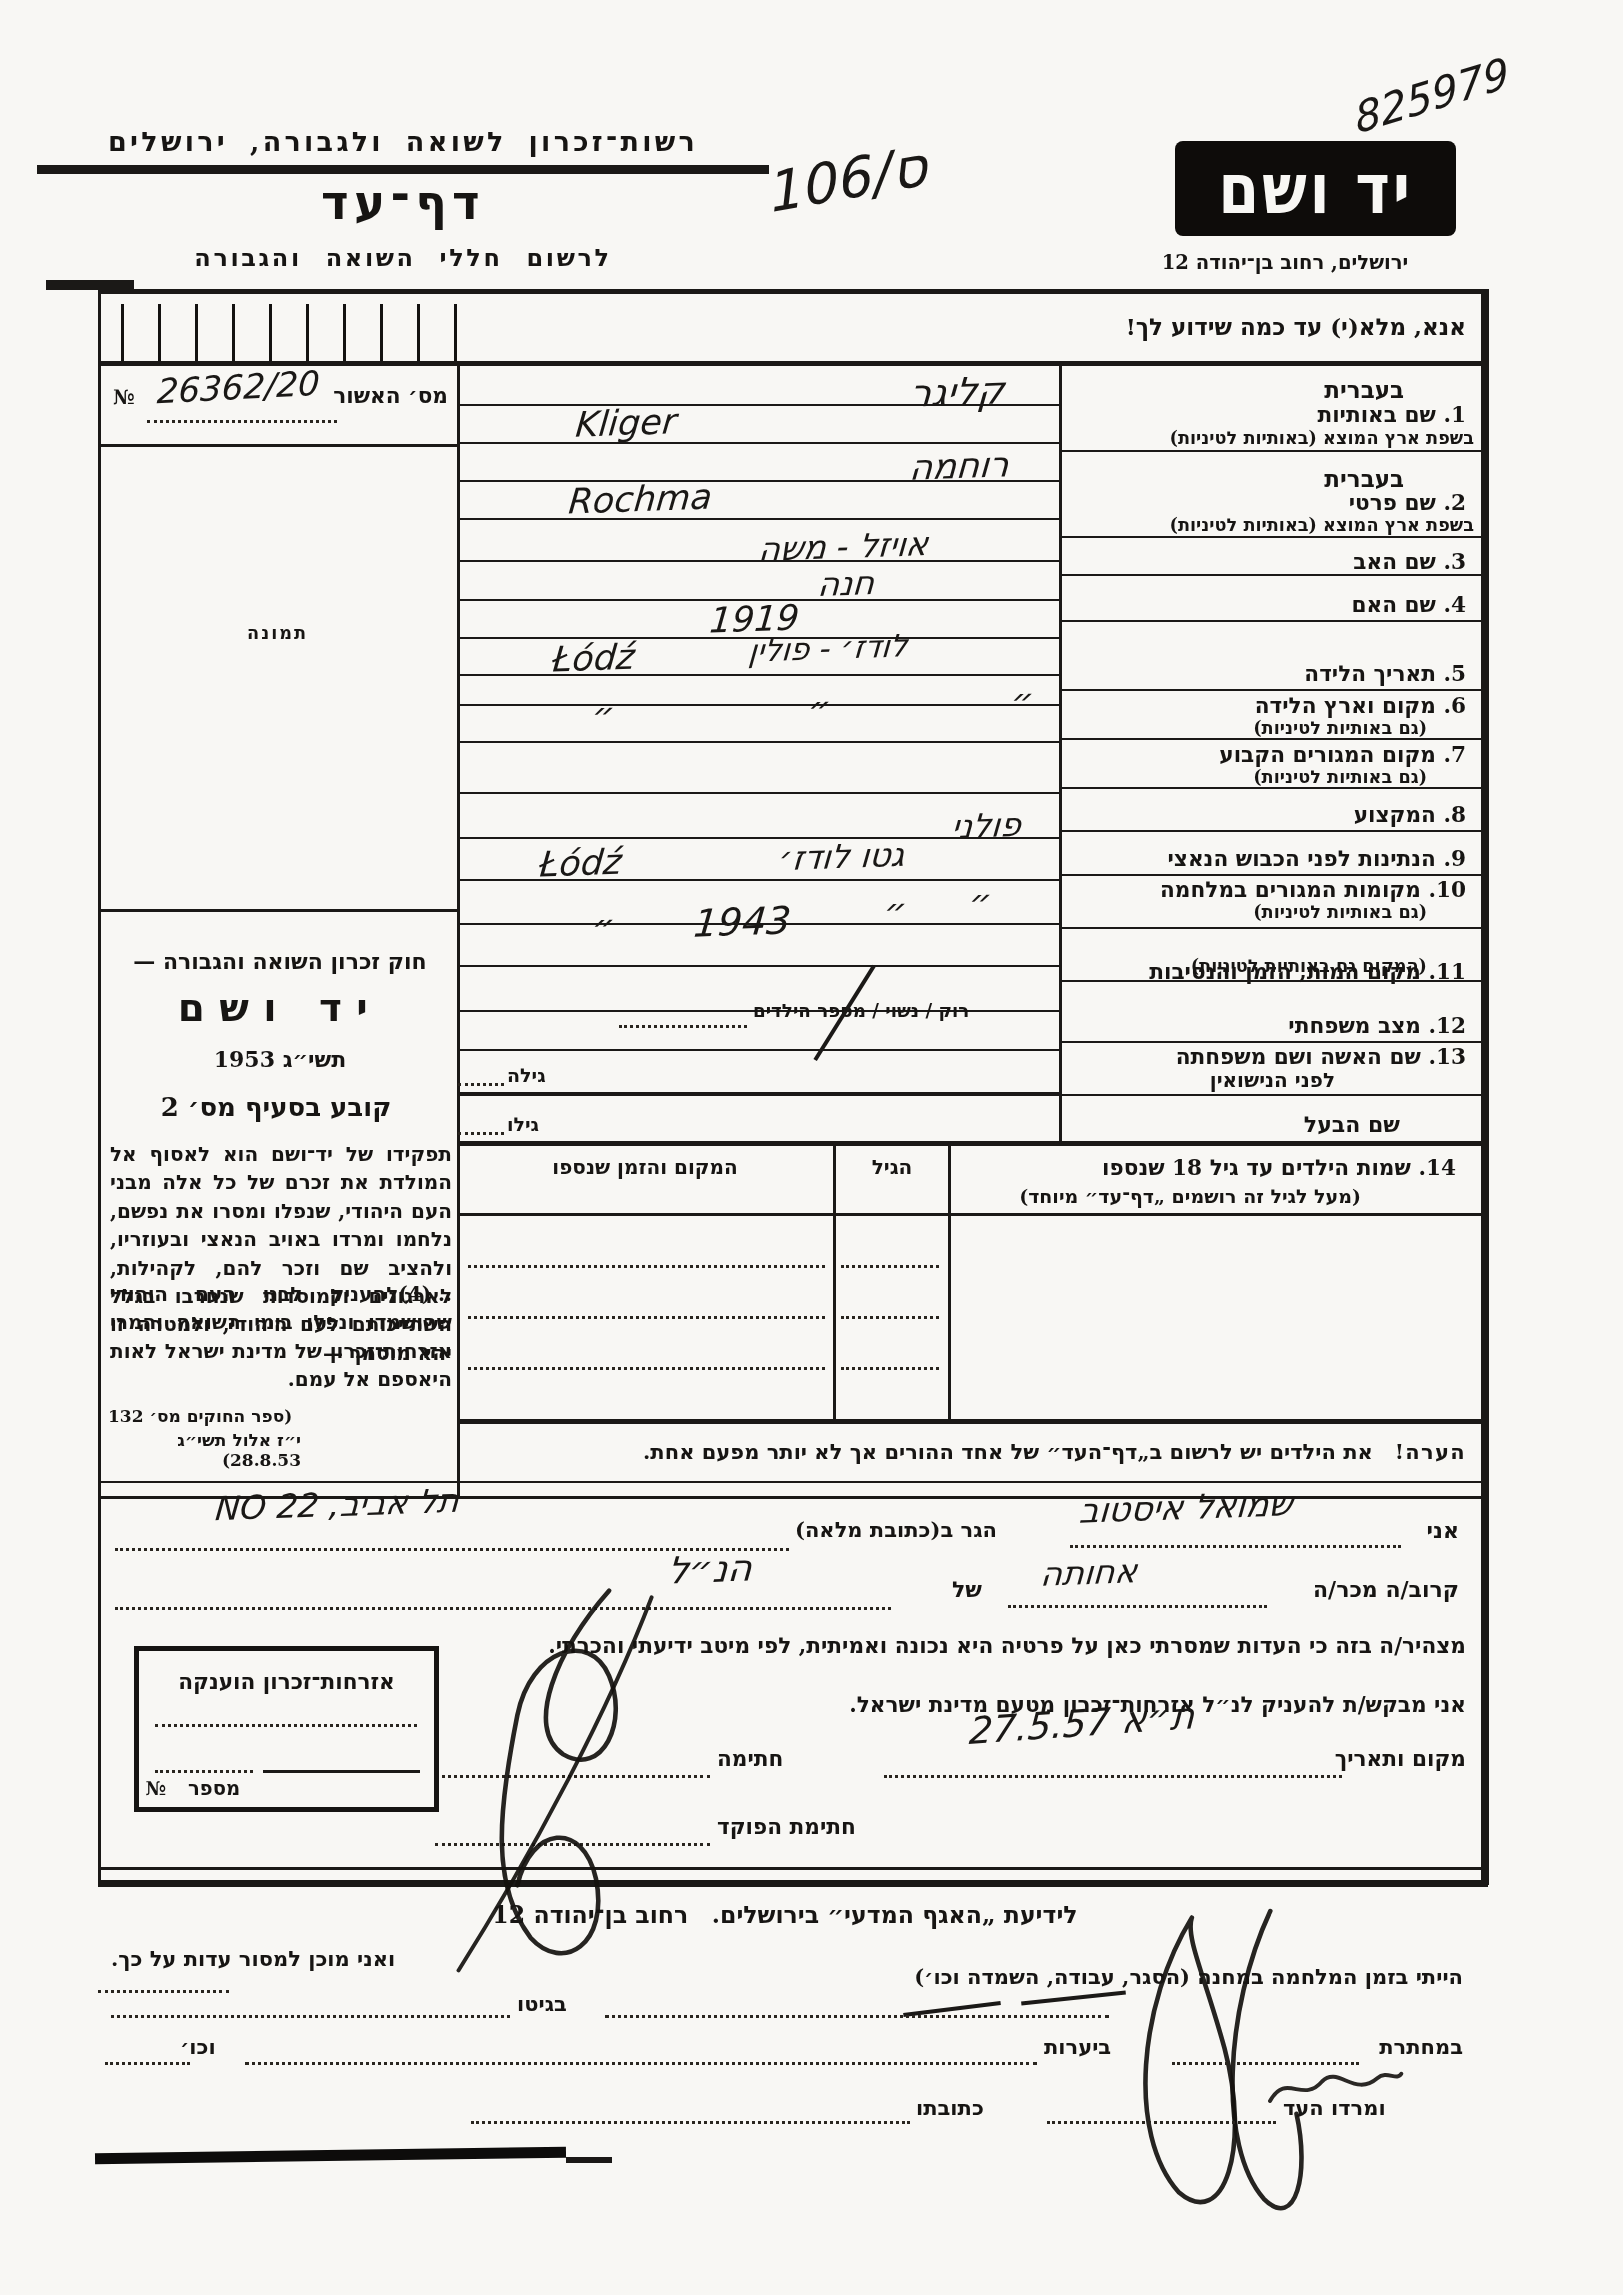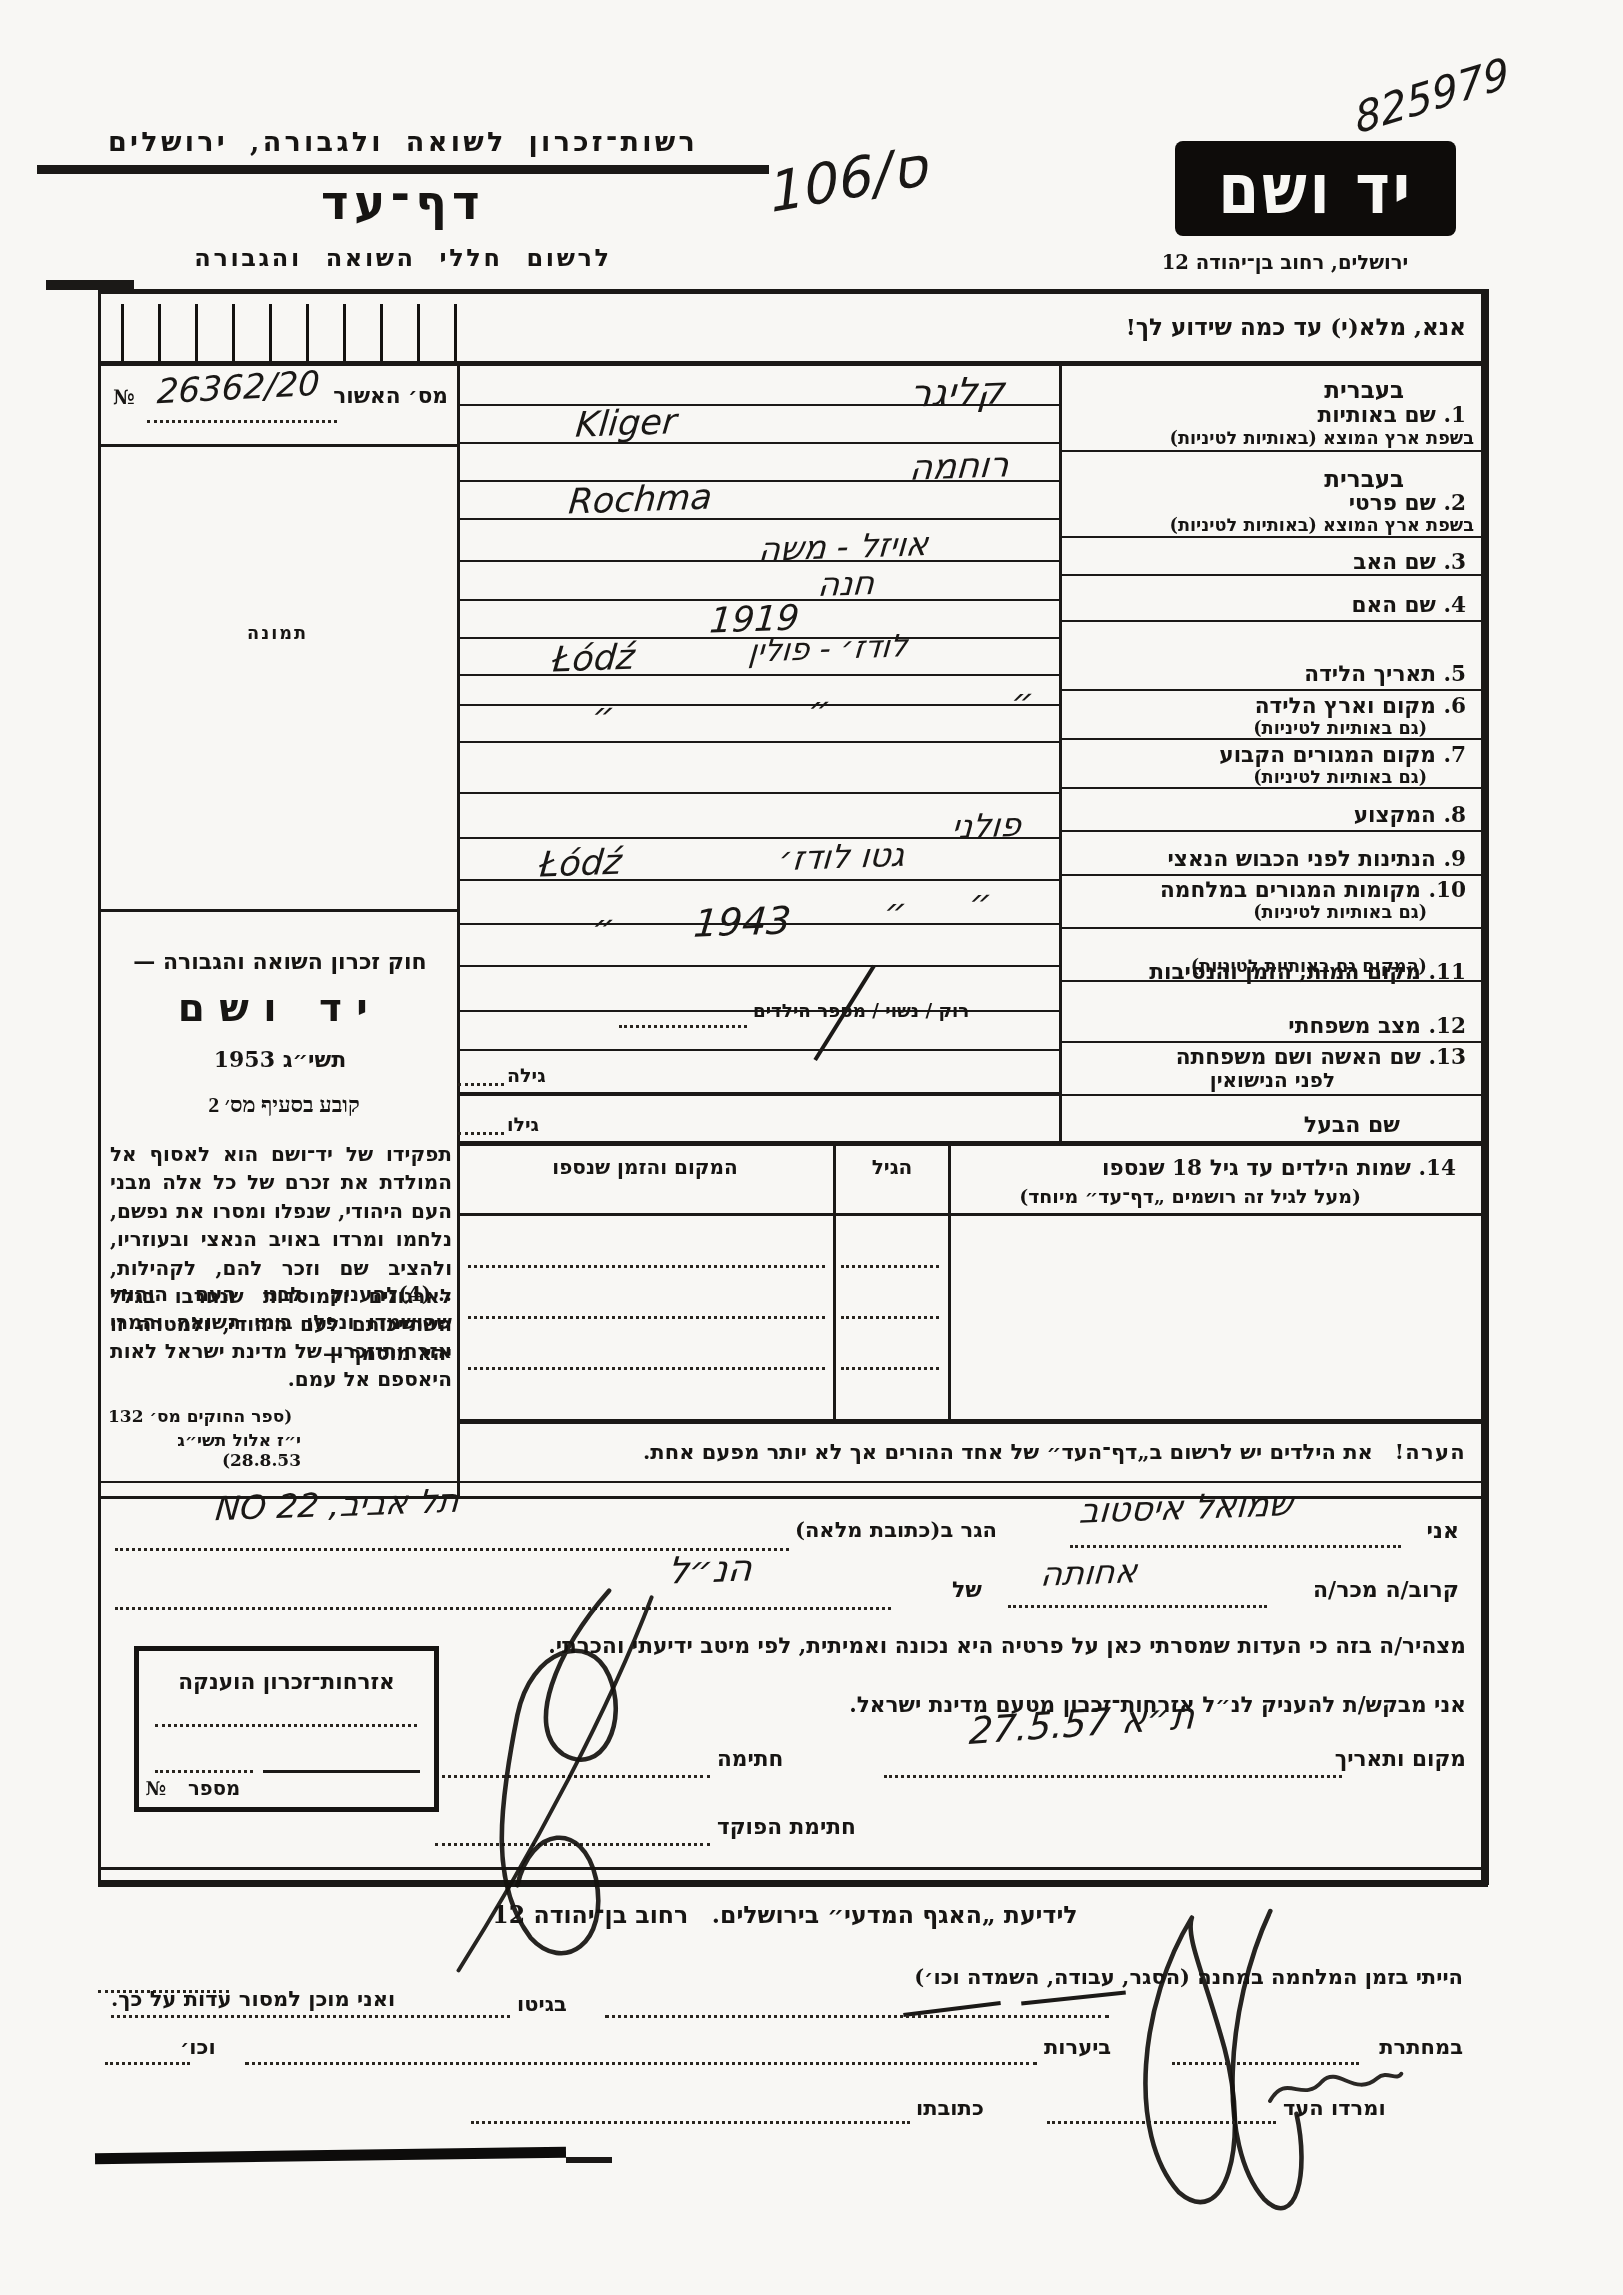"קובע בסעיף מס׳ 2" div.law { font-family: Liberation Serif, serif -> none; font-size: 22px -> 26px; left: 112px -> 104px }
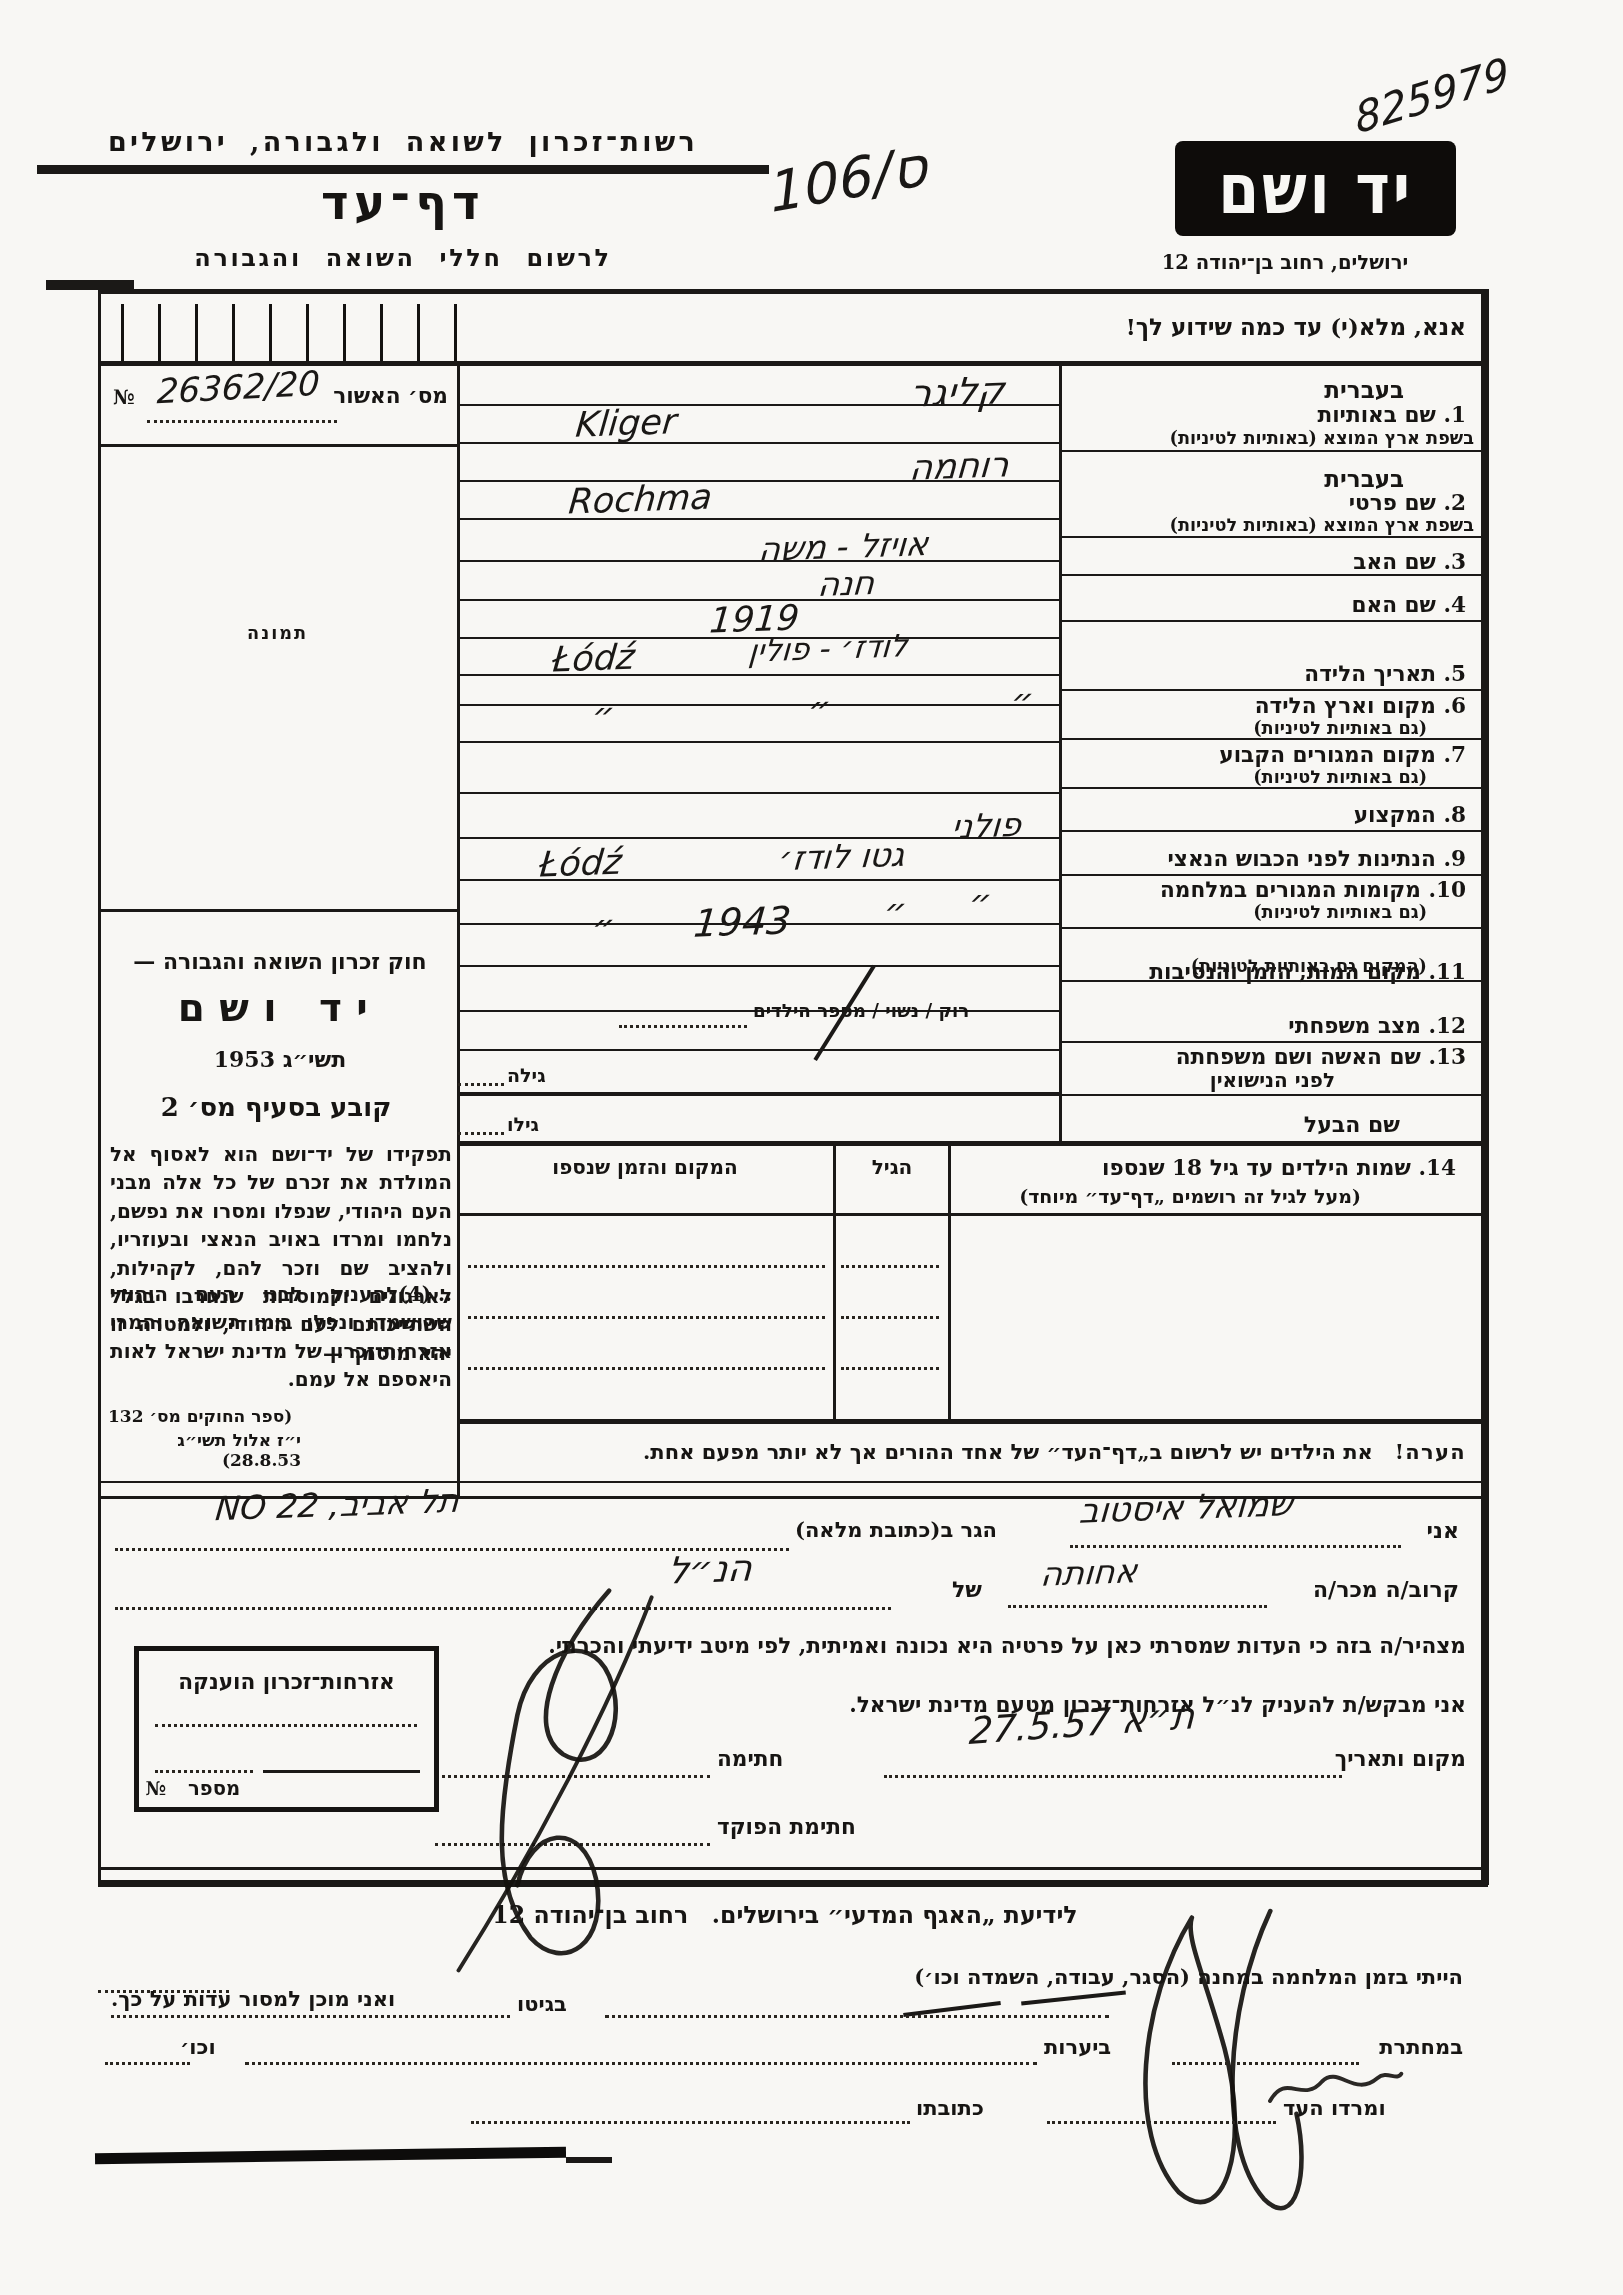"ואני מוכן למסור עדות על" div.p { top: 1986px -> 1946px }
